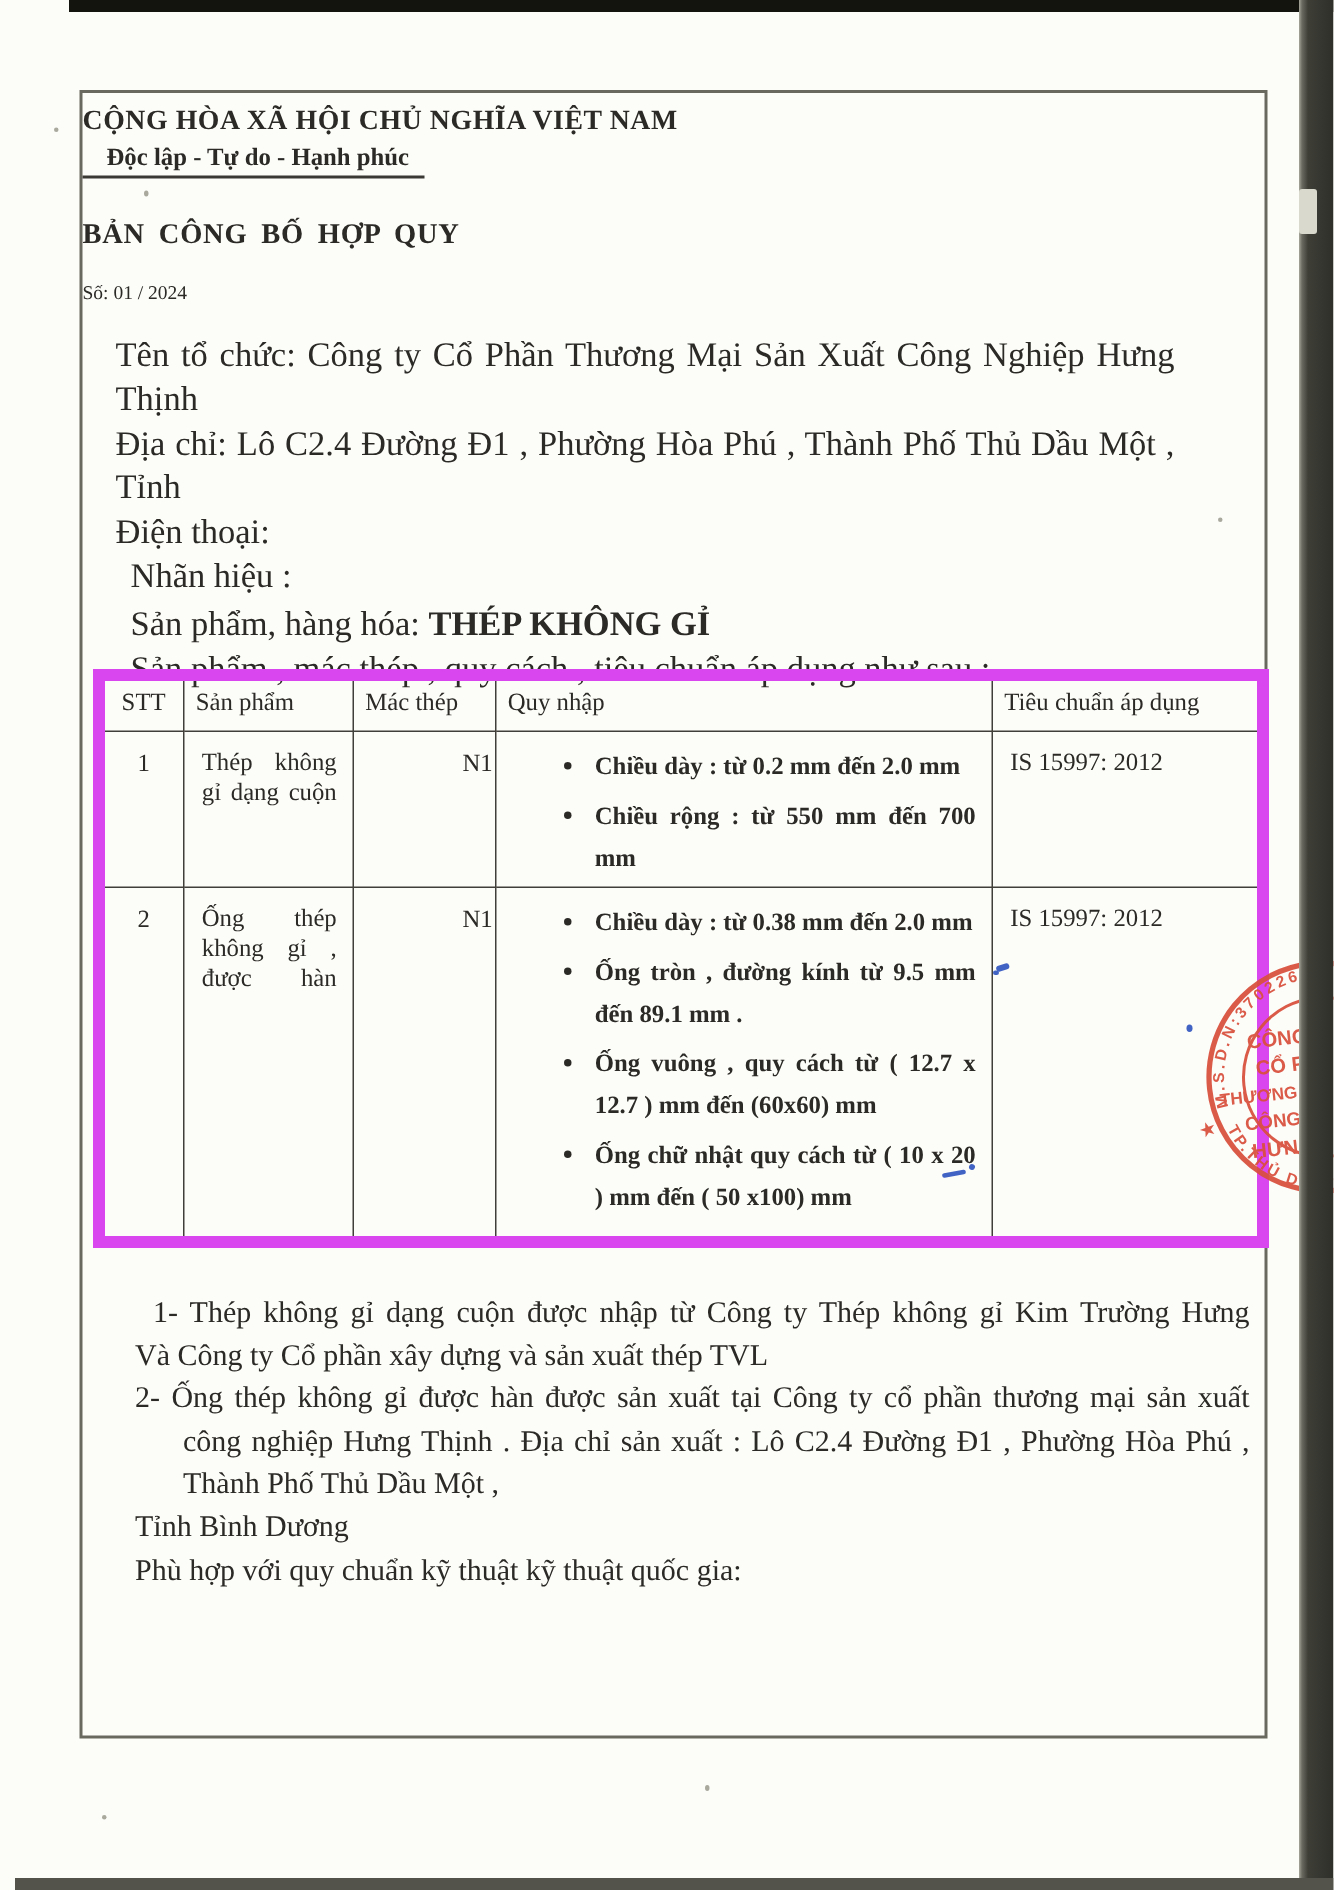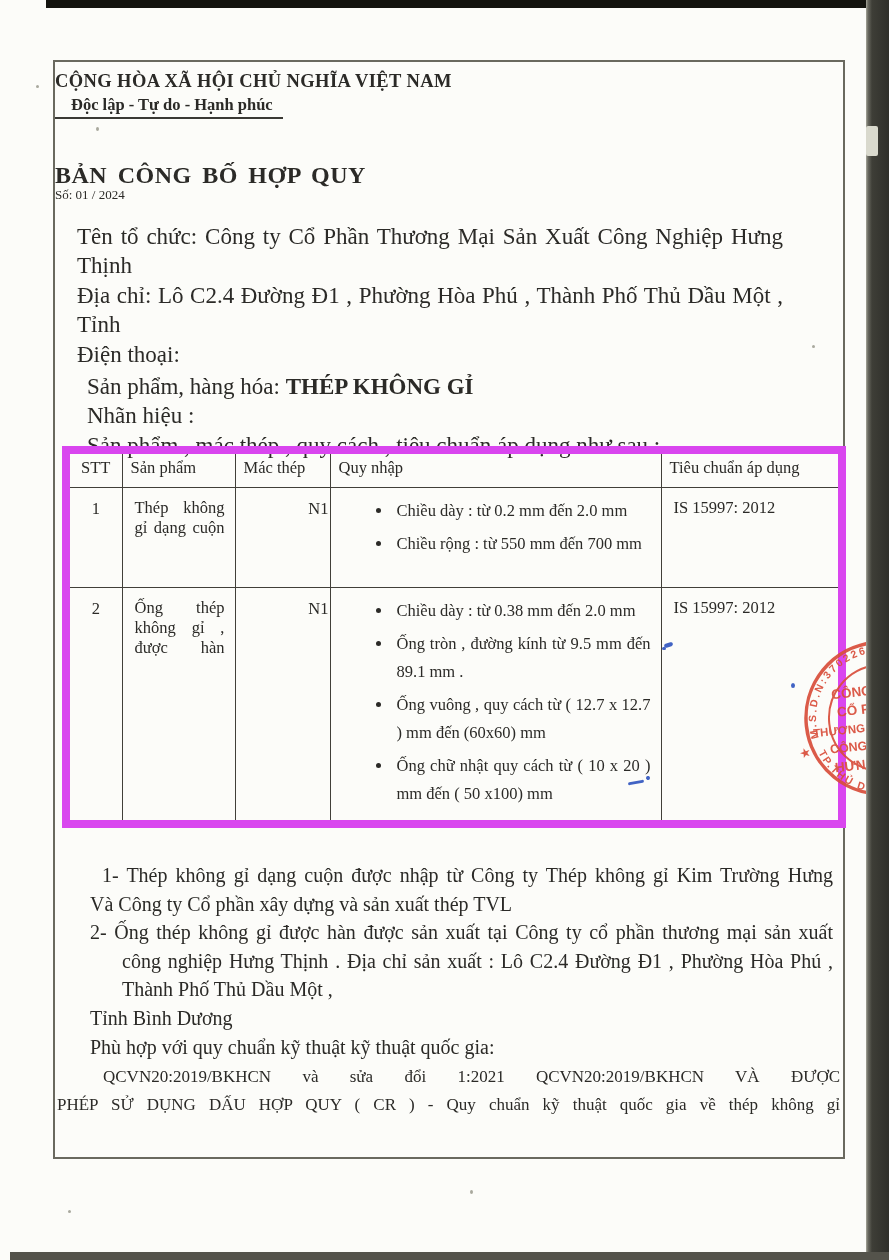"BẢN CÔNG BỐ HỢP QUY" .doc-title { font-size: 24px -> 19px; margin-top: 16px -> none }
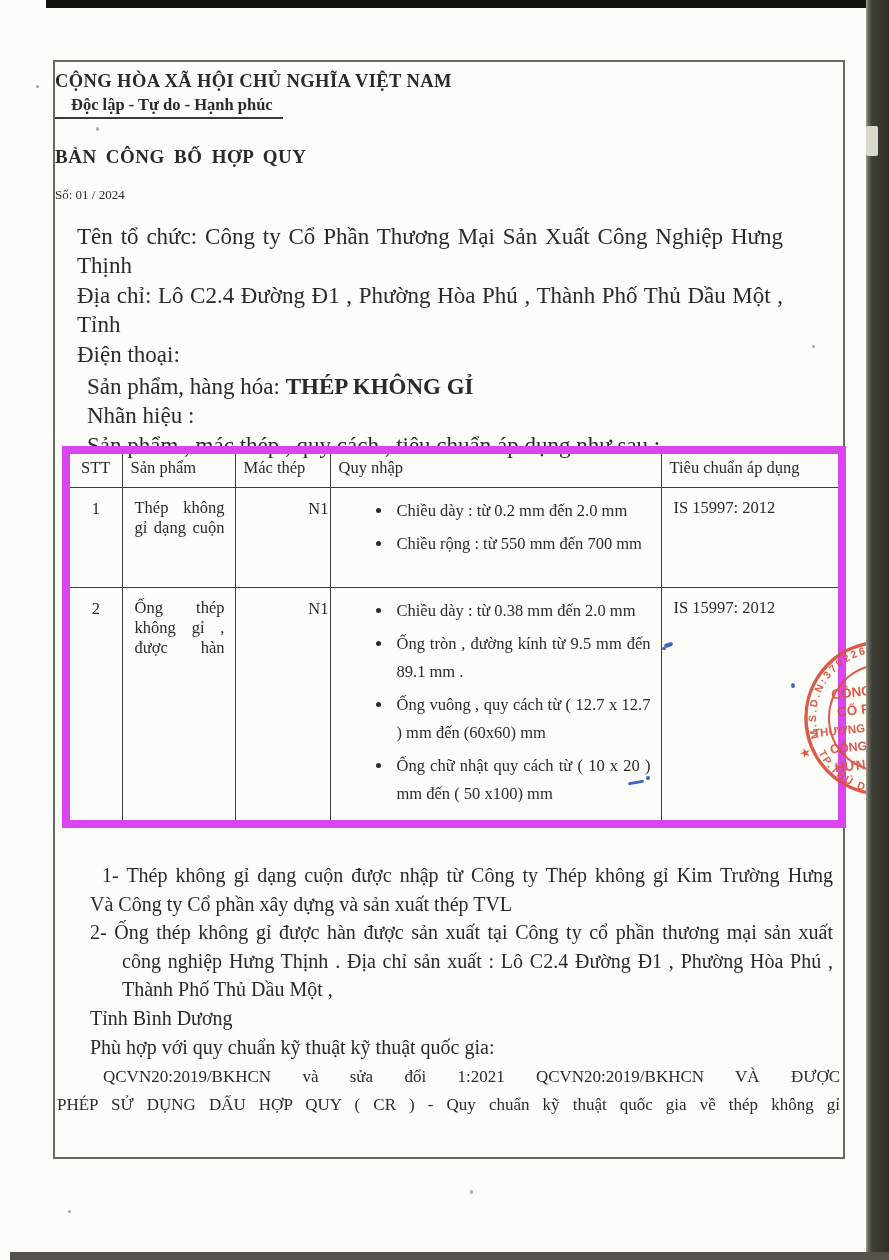"Sản phẩm, hàng hóa: THÉP" div.iline { order: before "Nhãn hiệu :" -> after "Nhãn hiệu :" }
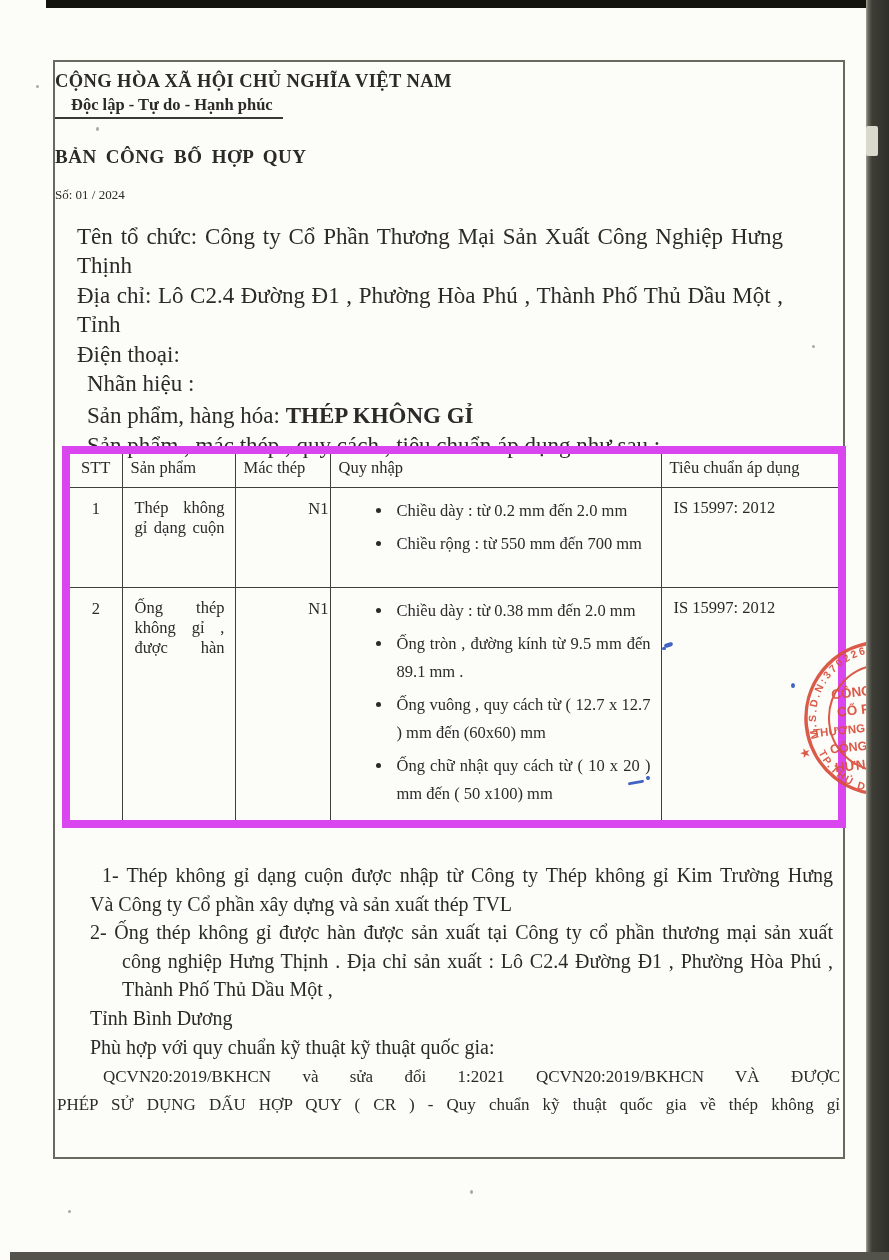"Chiều dày : từ 0.2" .qitem { font-weight: none -> bold }
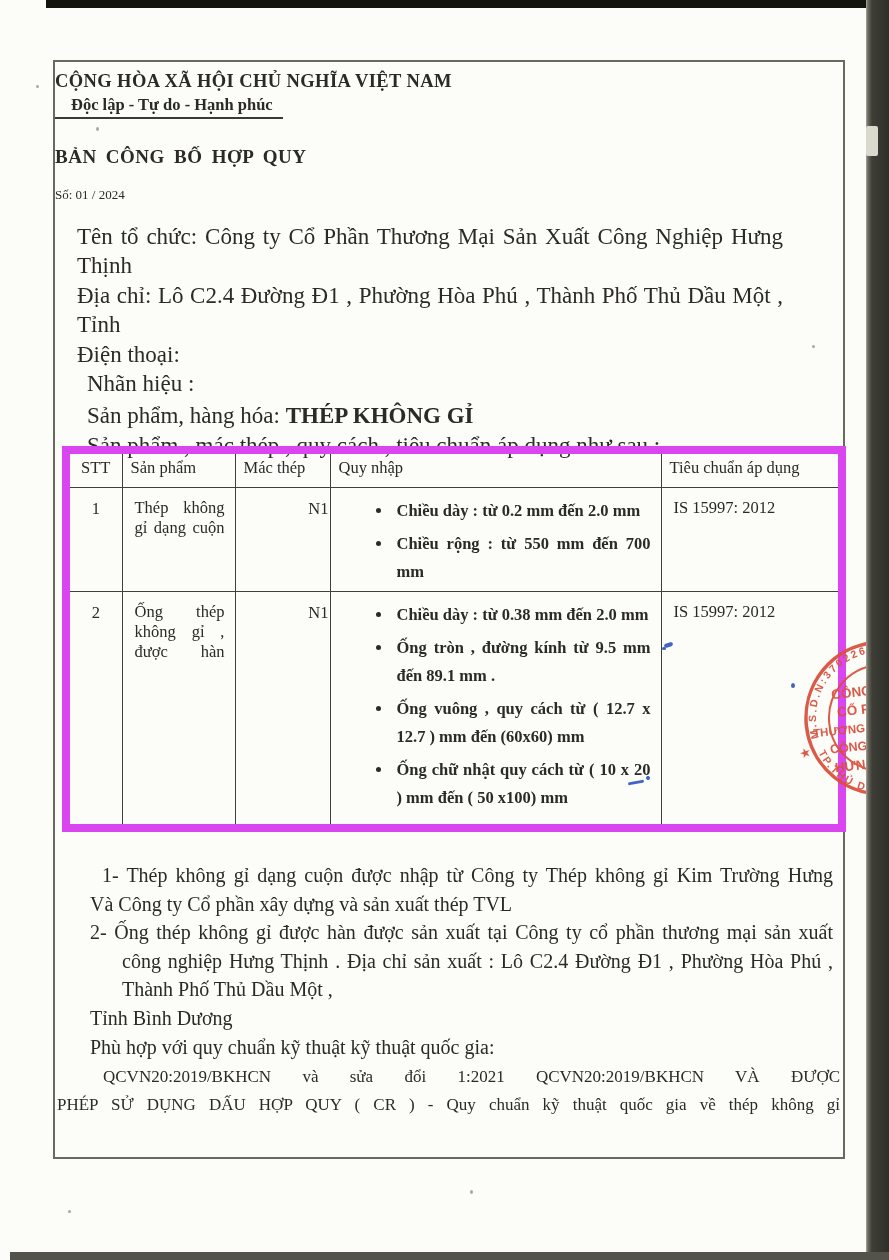"QCVN20:2019/BKHCN và sửa đổi 1:2021" div.conf { html: <div> <div>QCVN20:2019/BKHCN và sửa đổi 1:2021 QCVN20:2019/BKHCN VÀ ĐƯỢC</div> <div>PHÉP SỬ DỤNG DẤU HỢP QUY ( CR ) - Quy chuẩn kỹ thuật quốc gia về thép không gỉ</div> </div> -> none }
